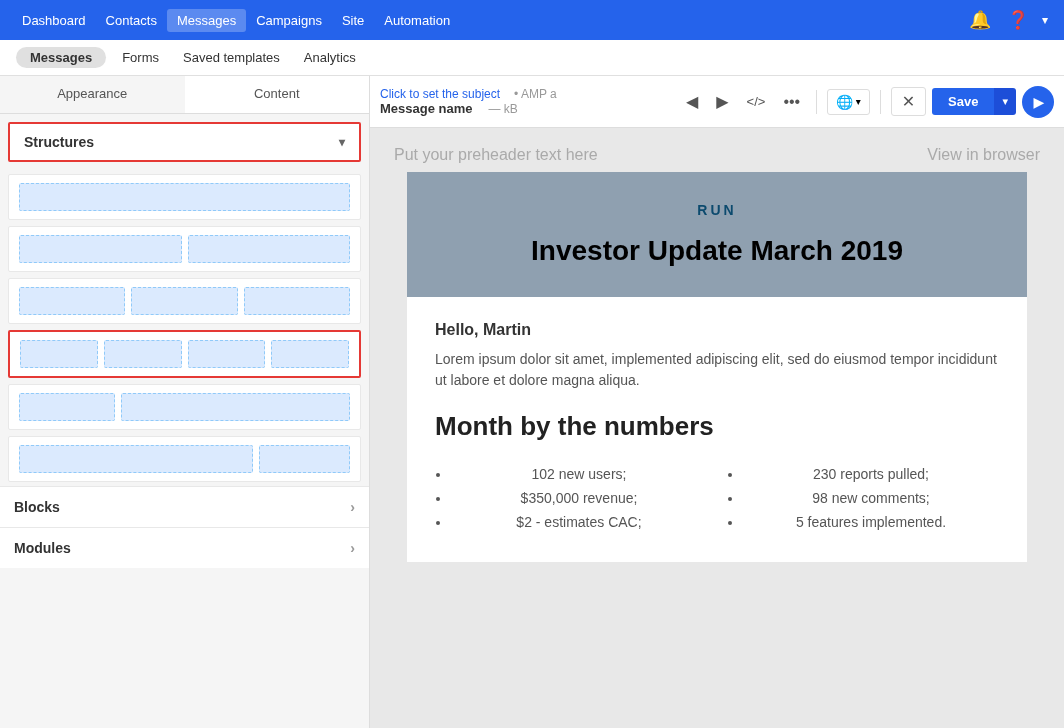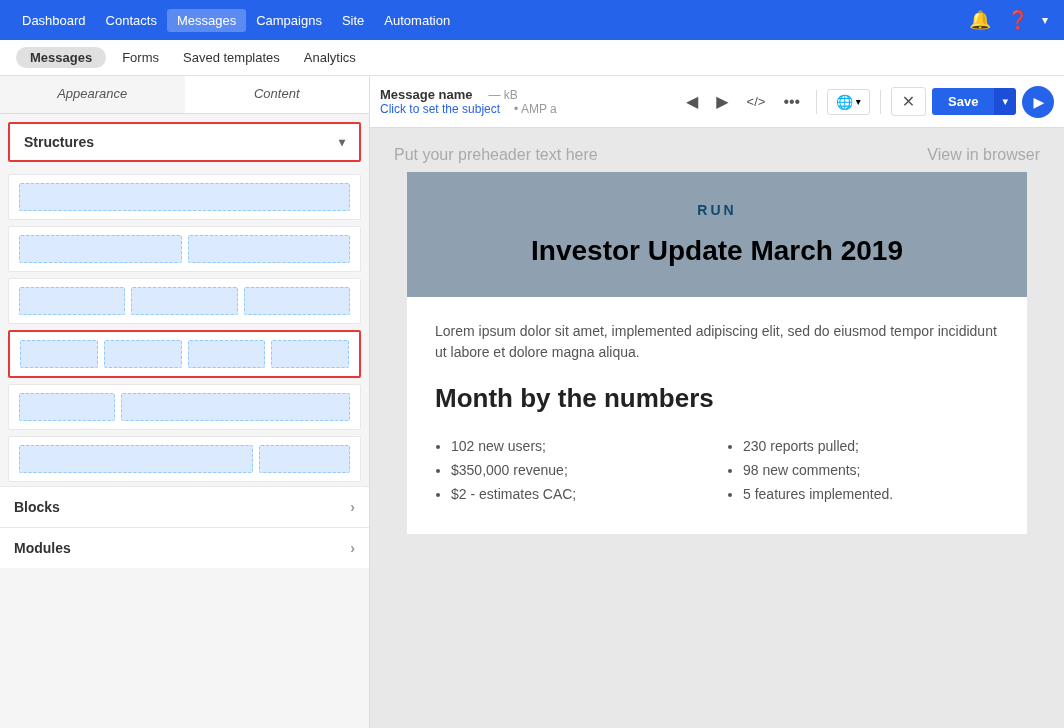"Appearance" .panel-tab { font-style: italic -> none }
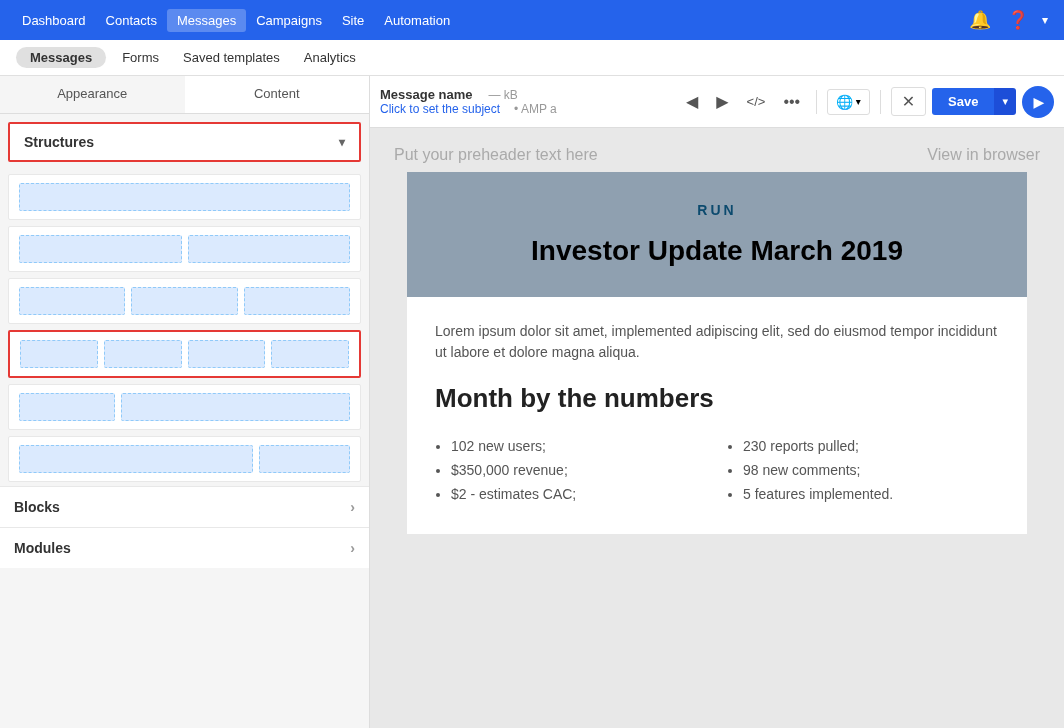"Message name" div { order: before "Click to set the subject" -> after "Click to set the subject" }
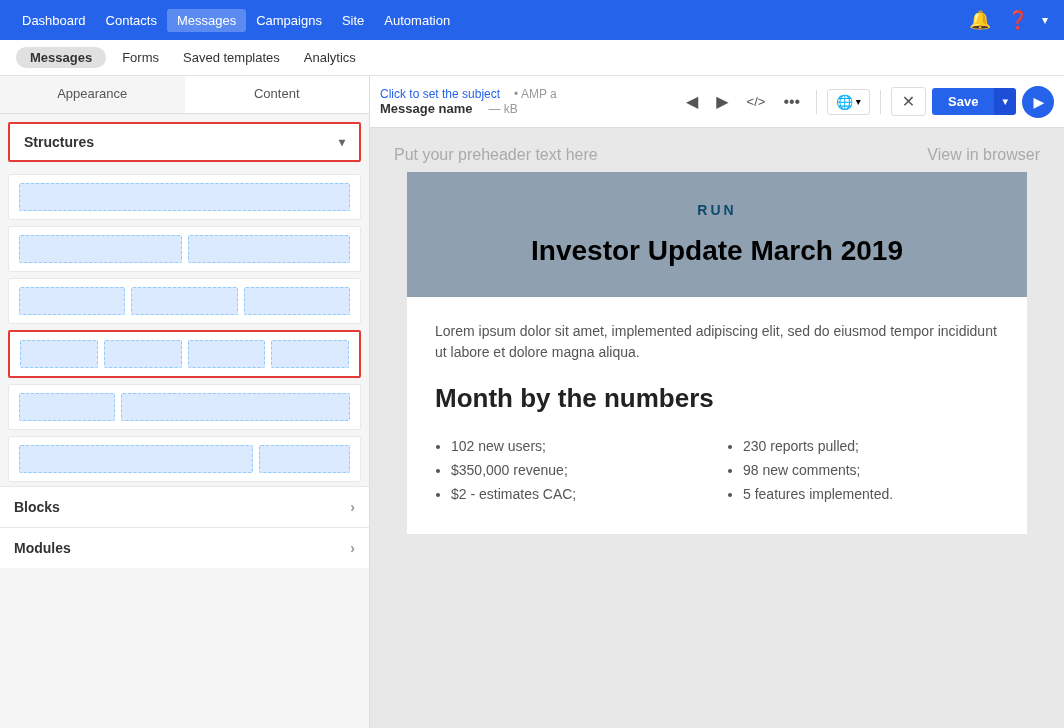"Hello, Martin" p.email-greeting { html: none -> <p>Hello, Martin</p> }
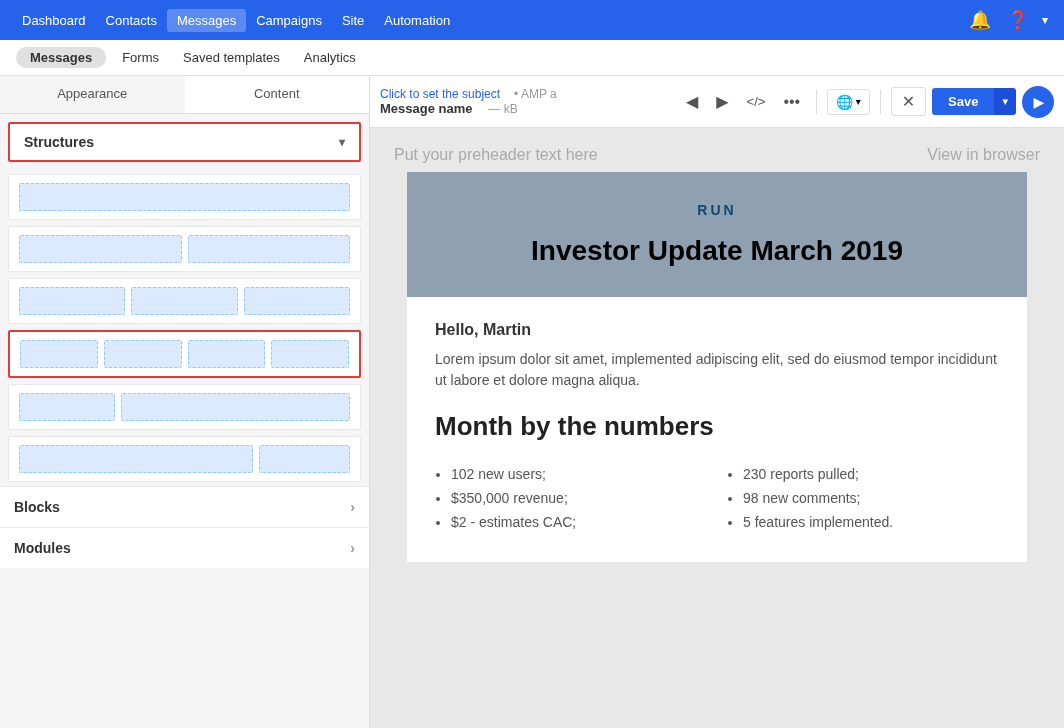"102 new users;" .email-col { text-align: none -> center }
